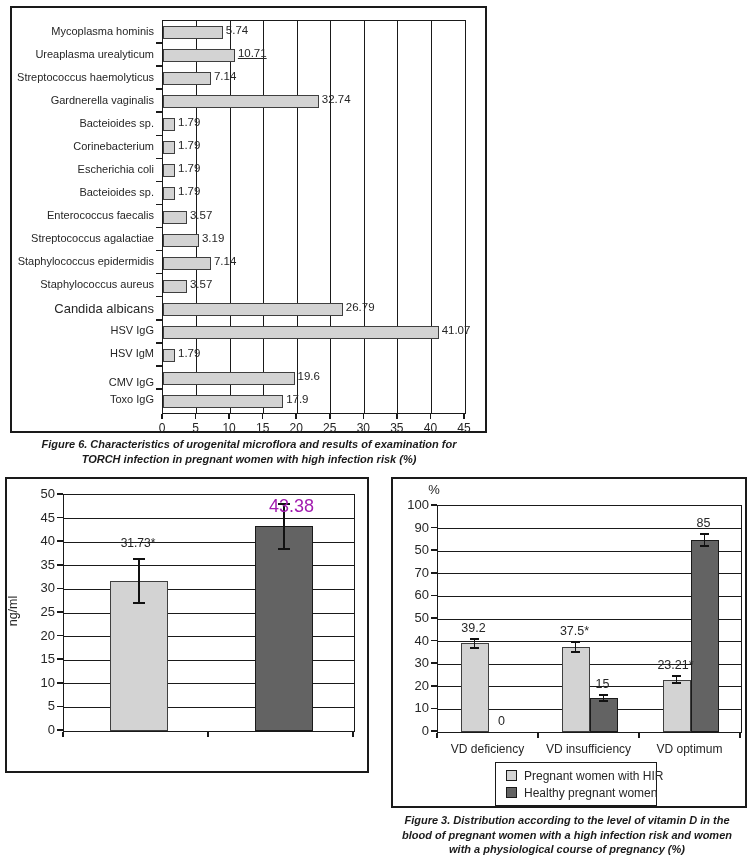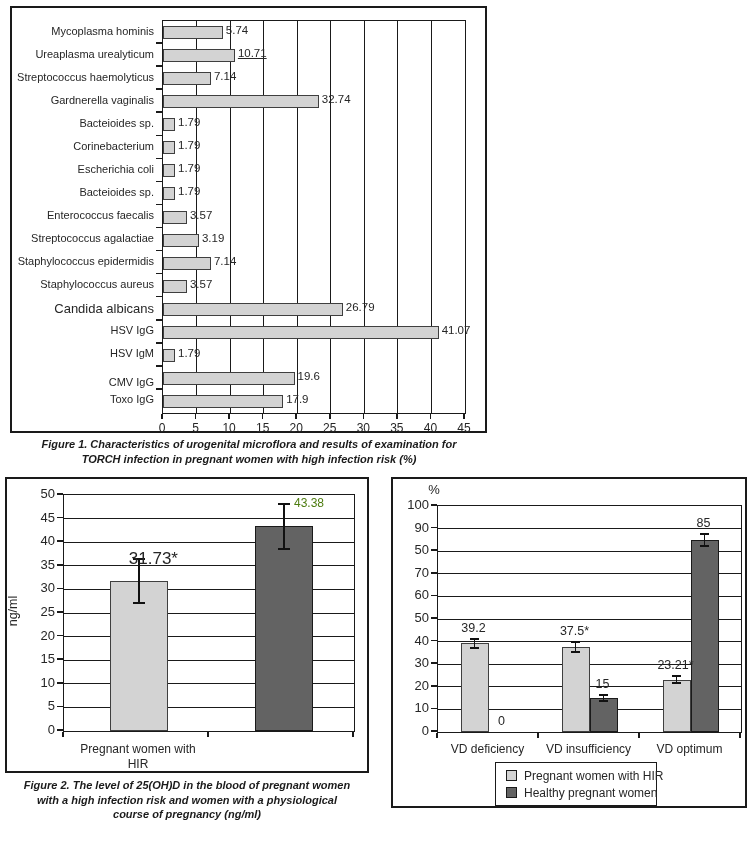"Figure 1. Characteristics of urogenital" div.caption { text: 1 -> 6 }
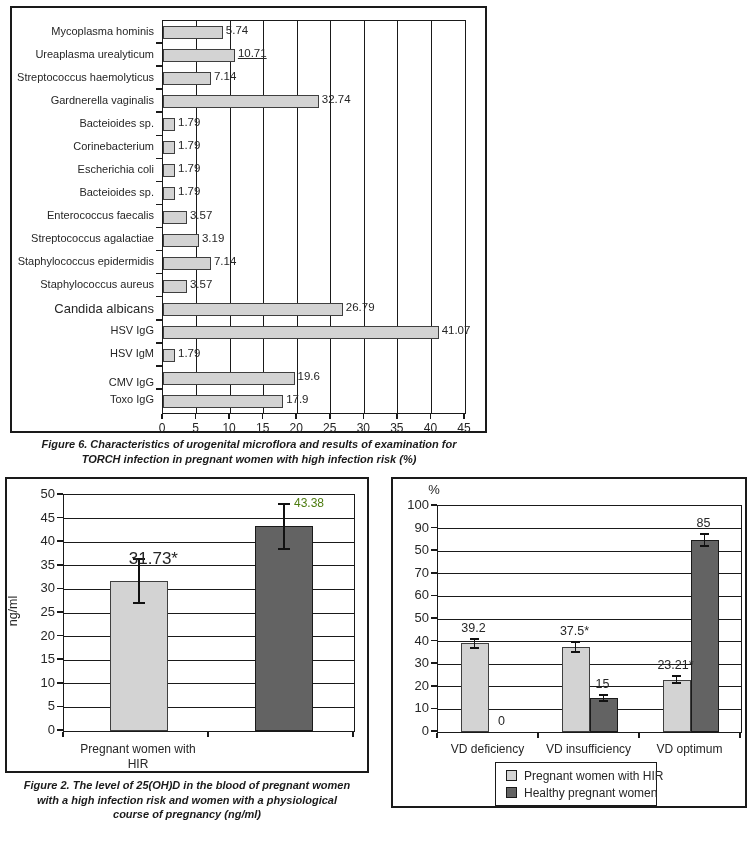"43.38" div { color: #4d7c0f -> #a21caf; font-size: 12px -> 18px; text-align: center -> none }
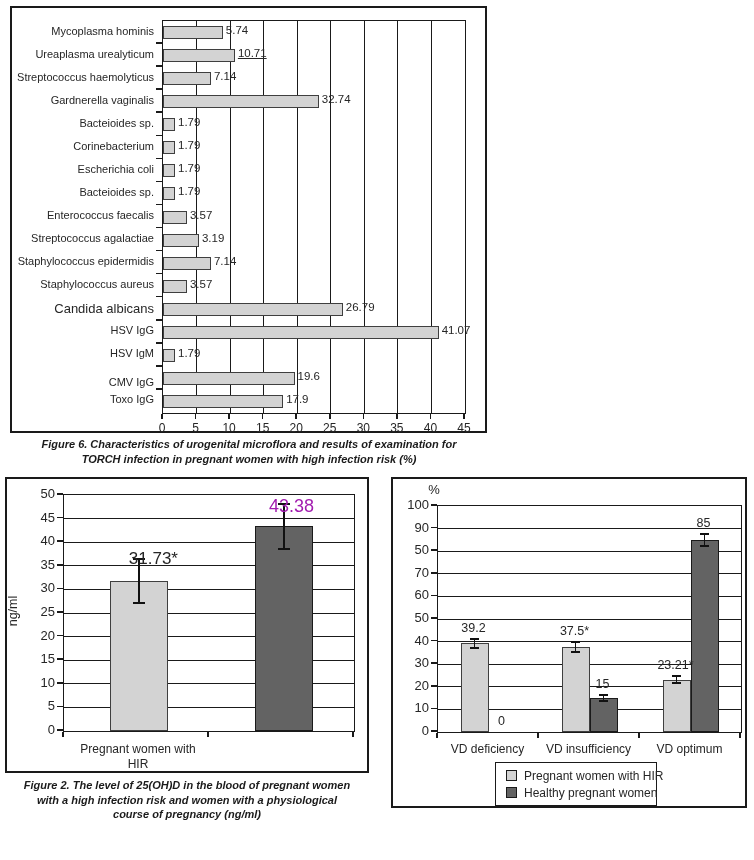"31.73*" div { font-size: 17px -> 12px; text-align: right -> center; top: 70px -> 57px }
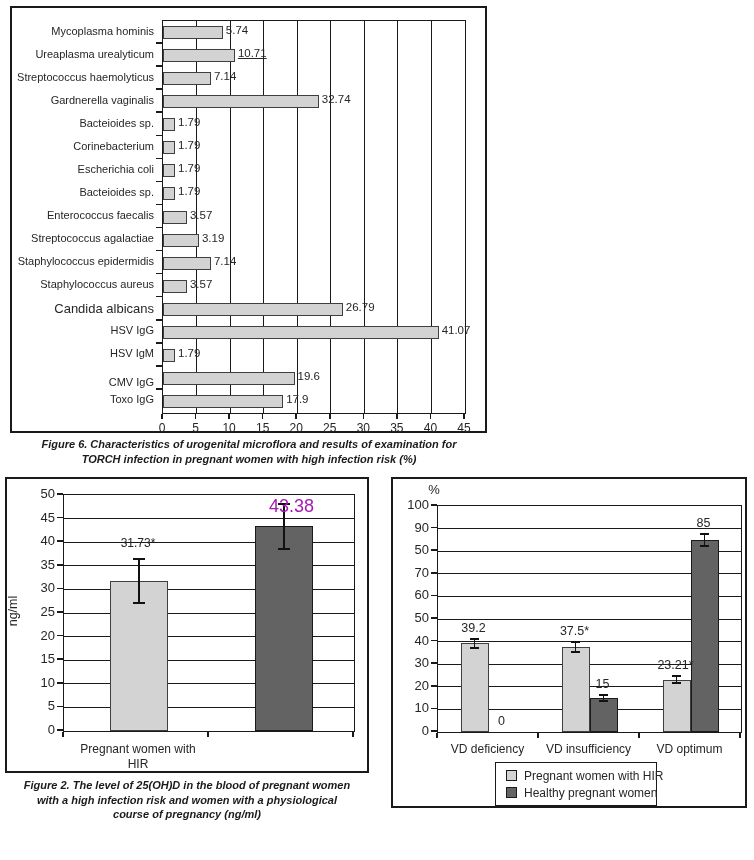"Pregnant women with" div { html: <div>Pregnant women with HIR</div> -> none }
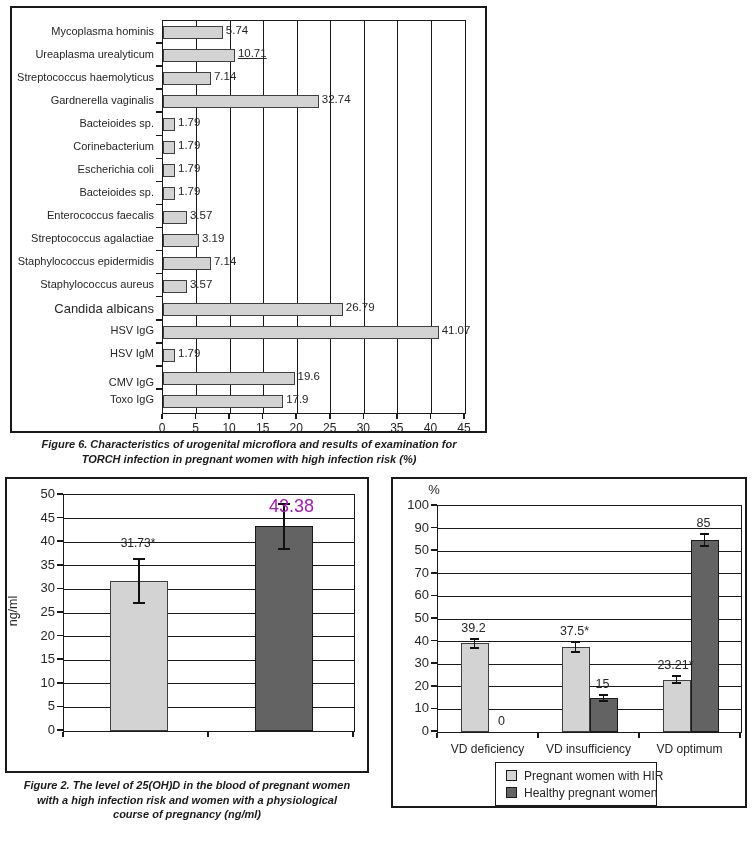"Figure 2. The level of" div.caption { html: <div>Figure 2. The level of 25(OH)D in the blood of pregnant women with a high infection risk and women with a physiological course of pregnancy (ng/ml)</div> -> none }
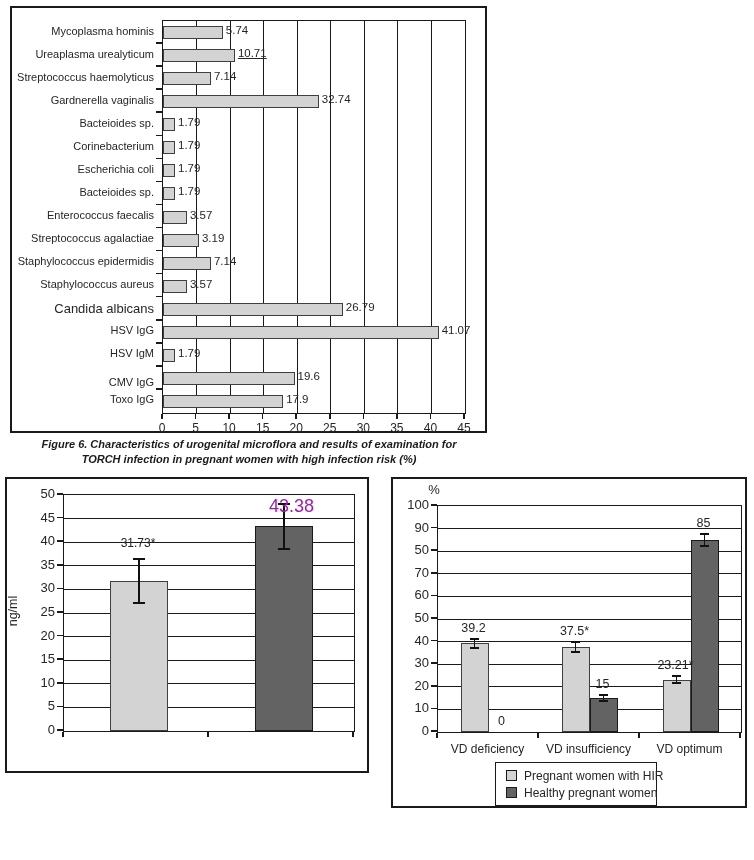"Figure 3. Distribution according to" div.caption { html: none -> <div>Figure 3. Distribution according to the level of vitamin D in the blood of pregnant women with a high infection risk and women with a physiological course of pregnancy (%)</div> }
